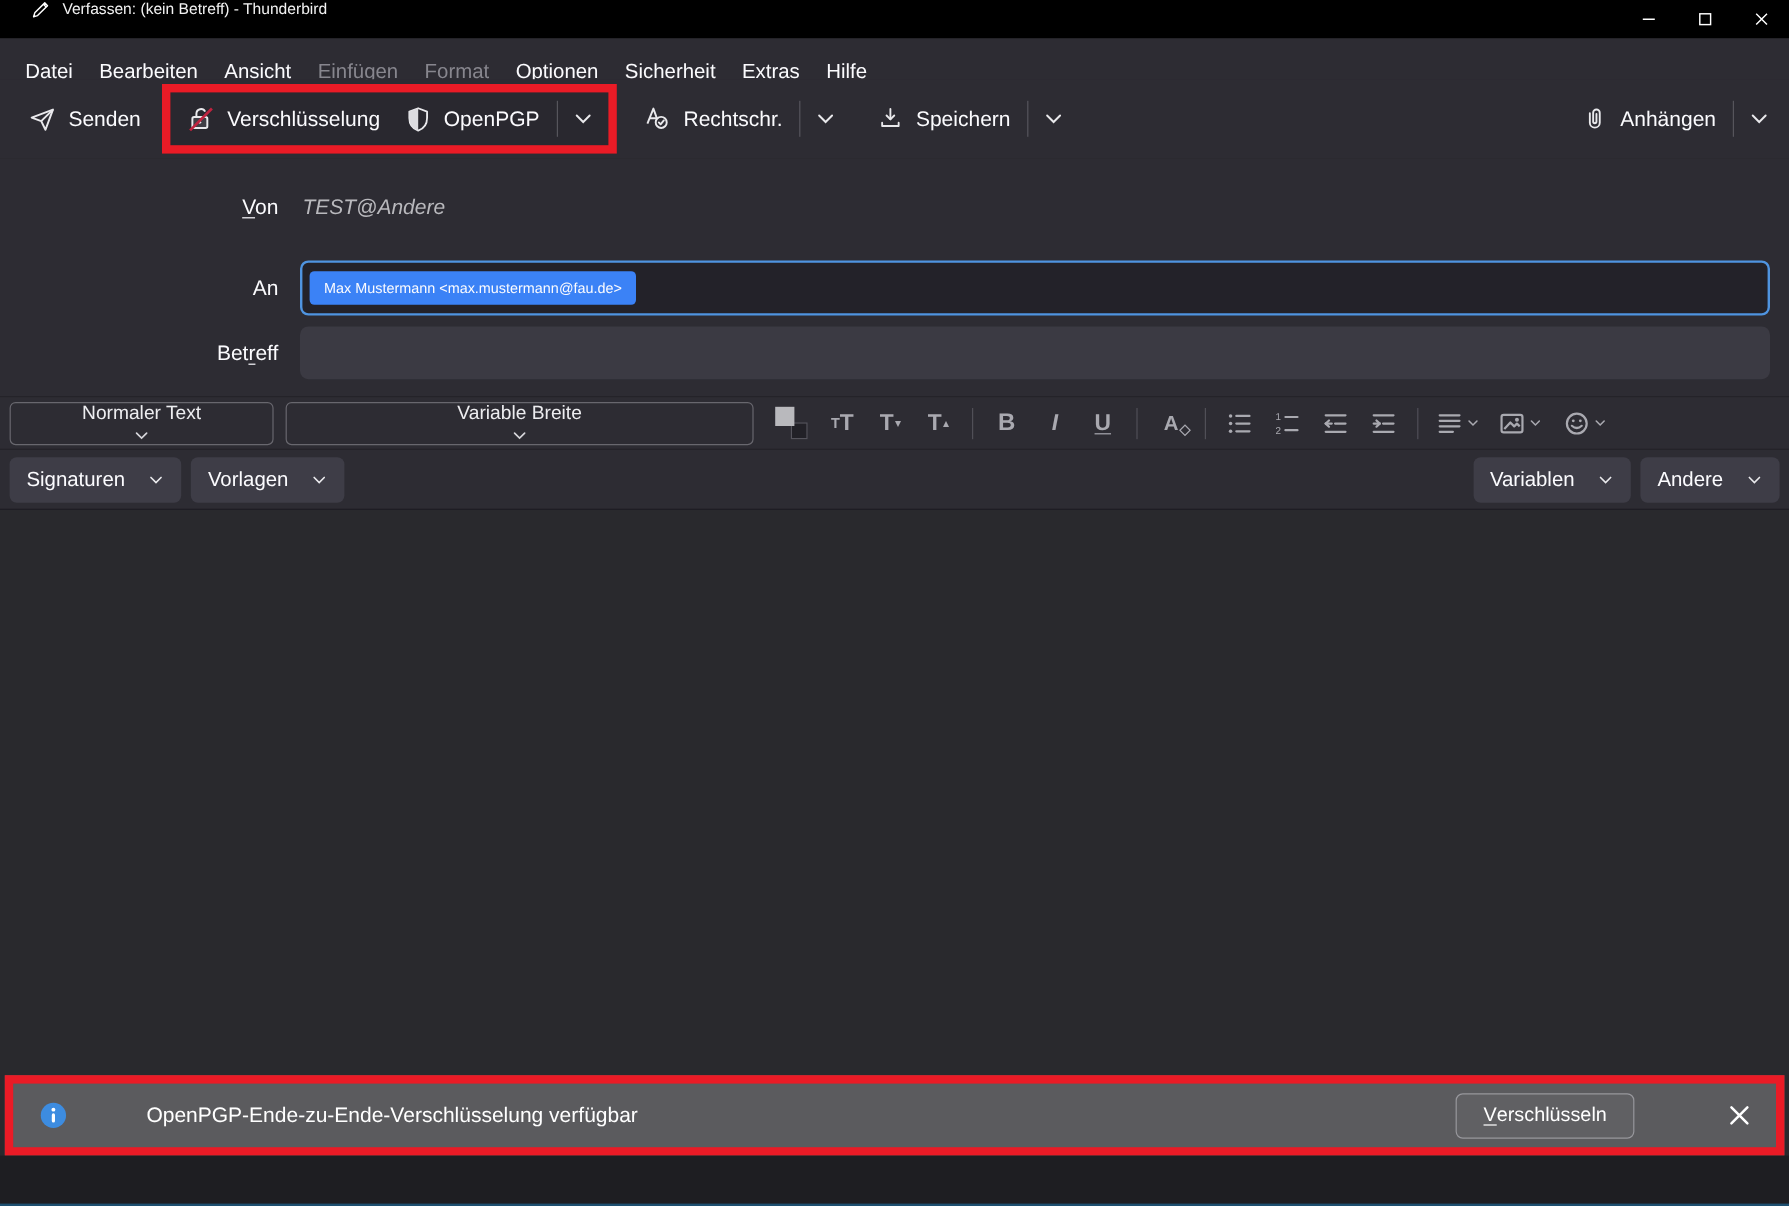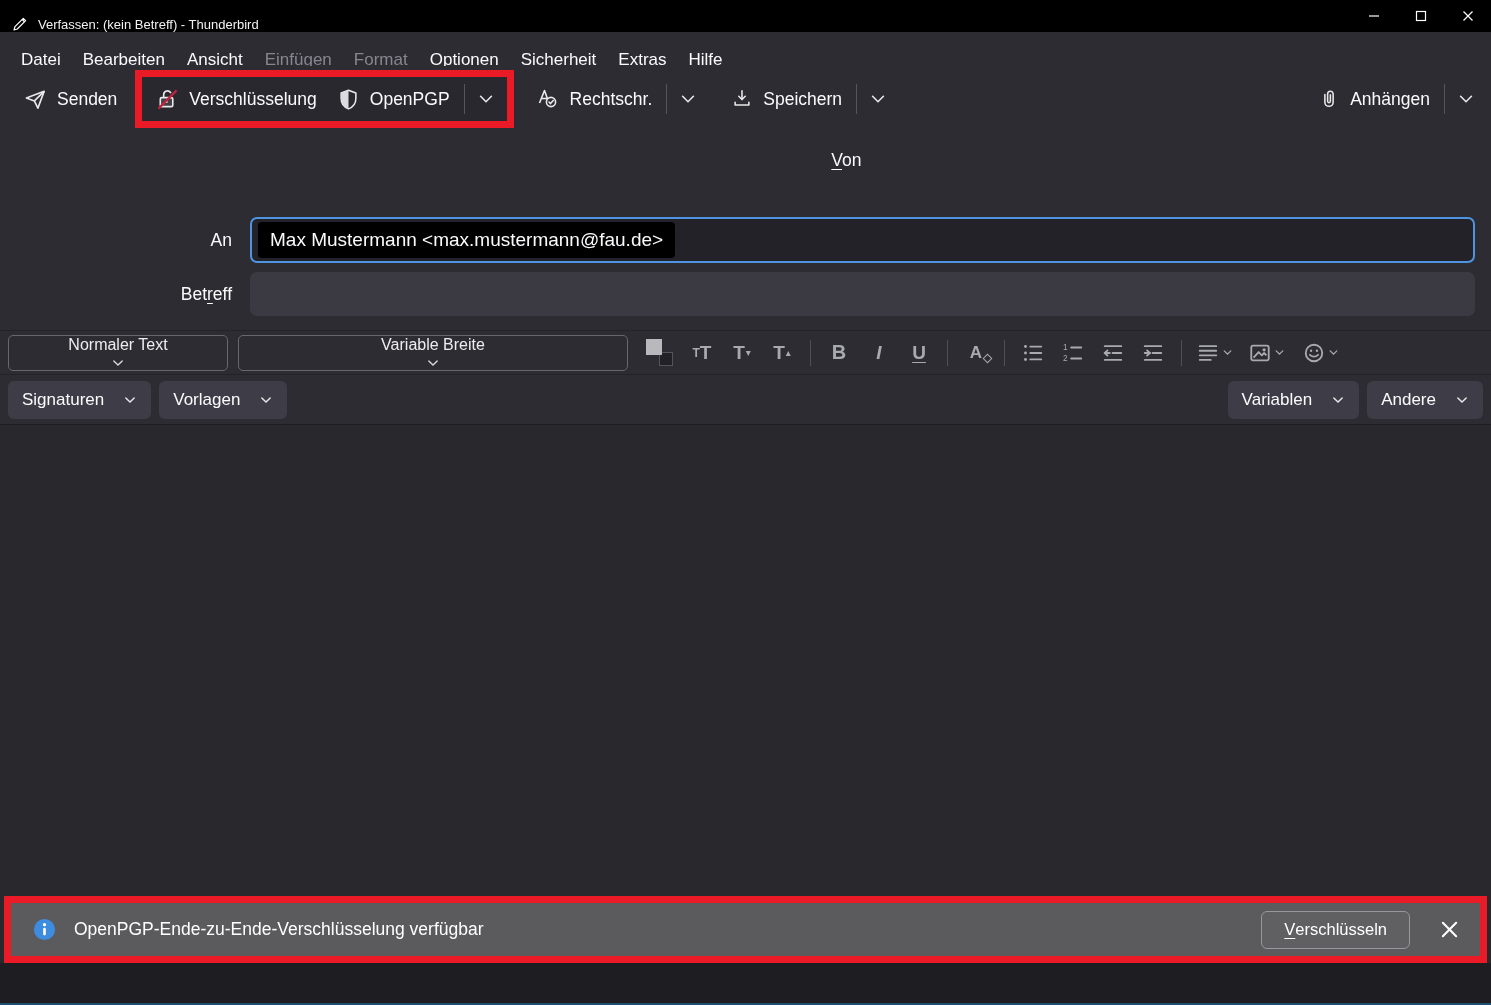"Verfassen: (kein Betreff) - Thunderbird" .titlebar { align-items: flex-end -> flex-start; padding-left: 12px -> 26px }
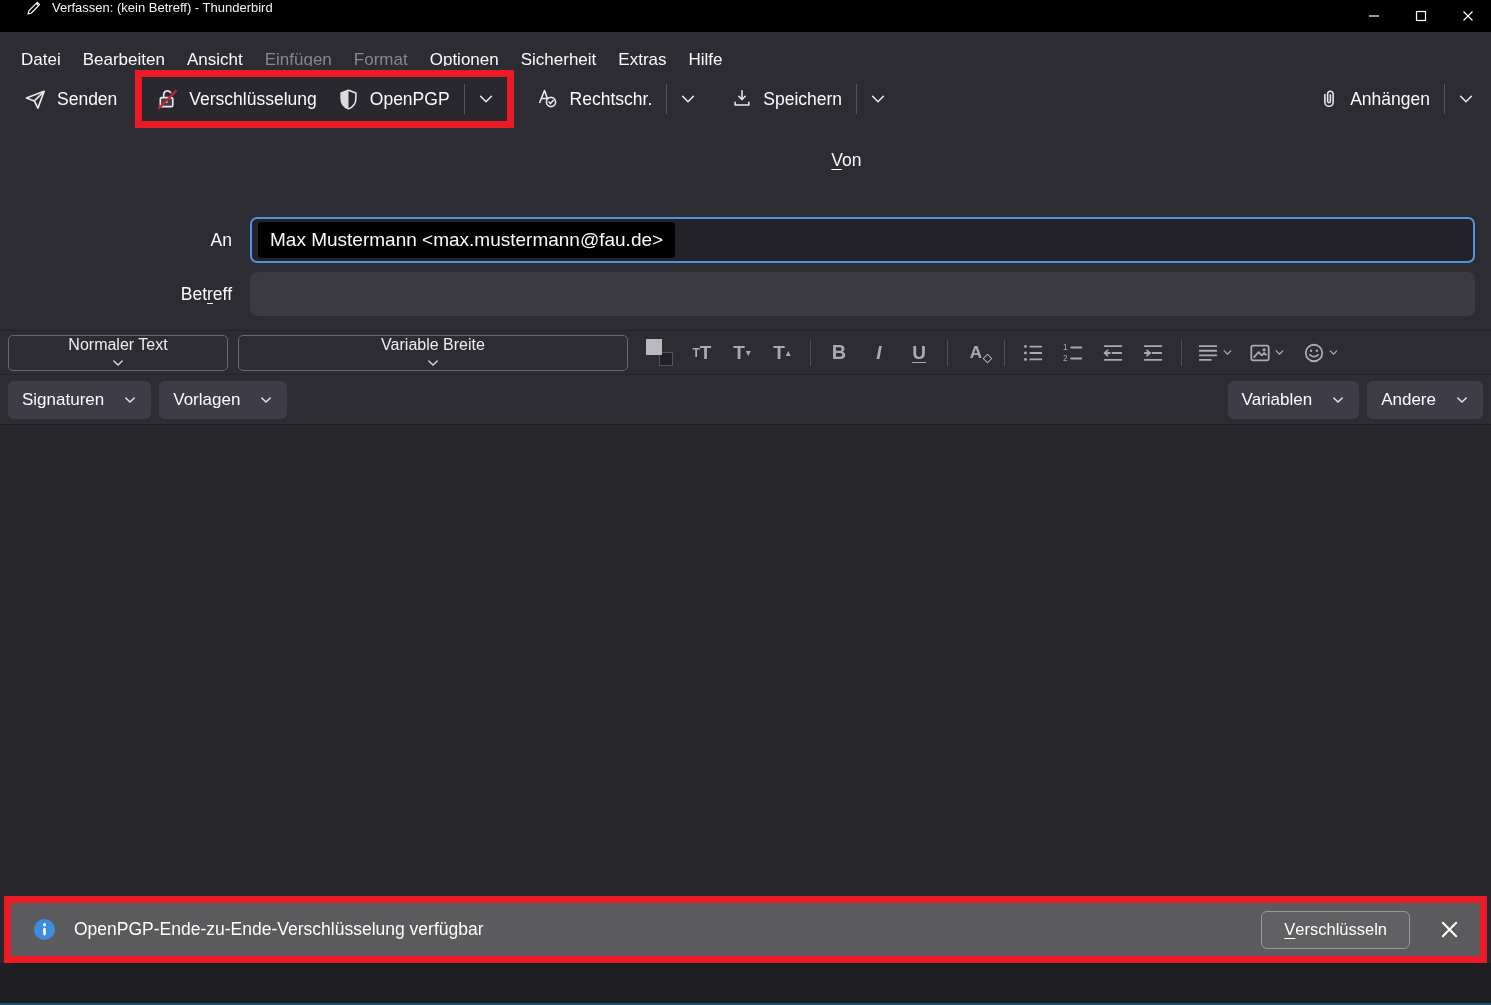"Von" .row-from { flex-direction: column -> none }
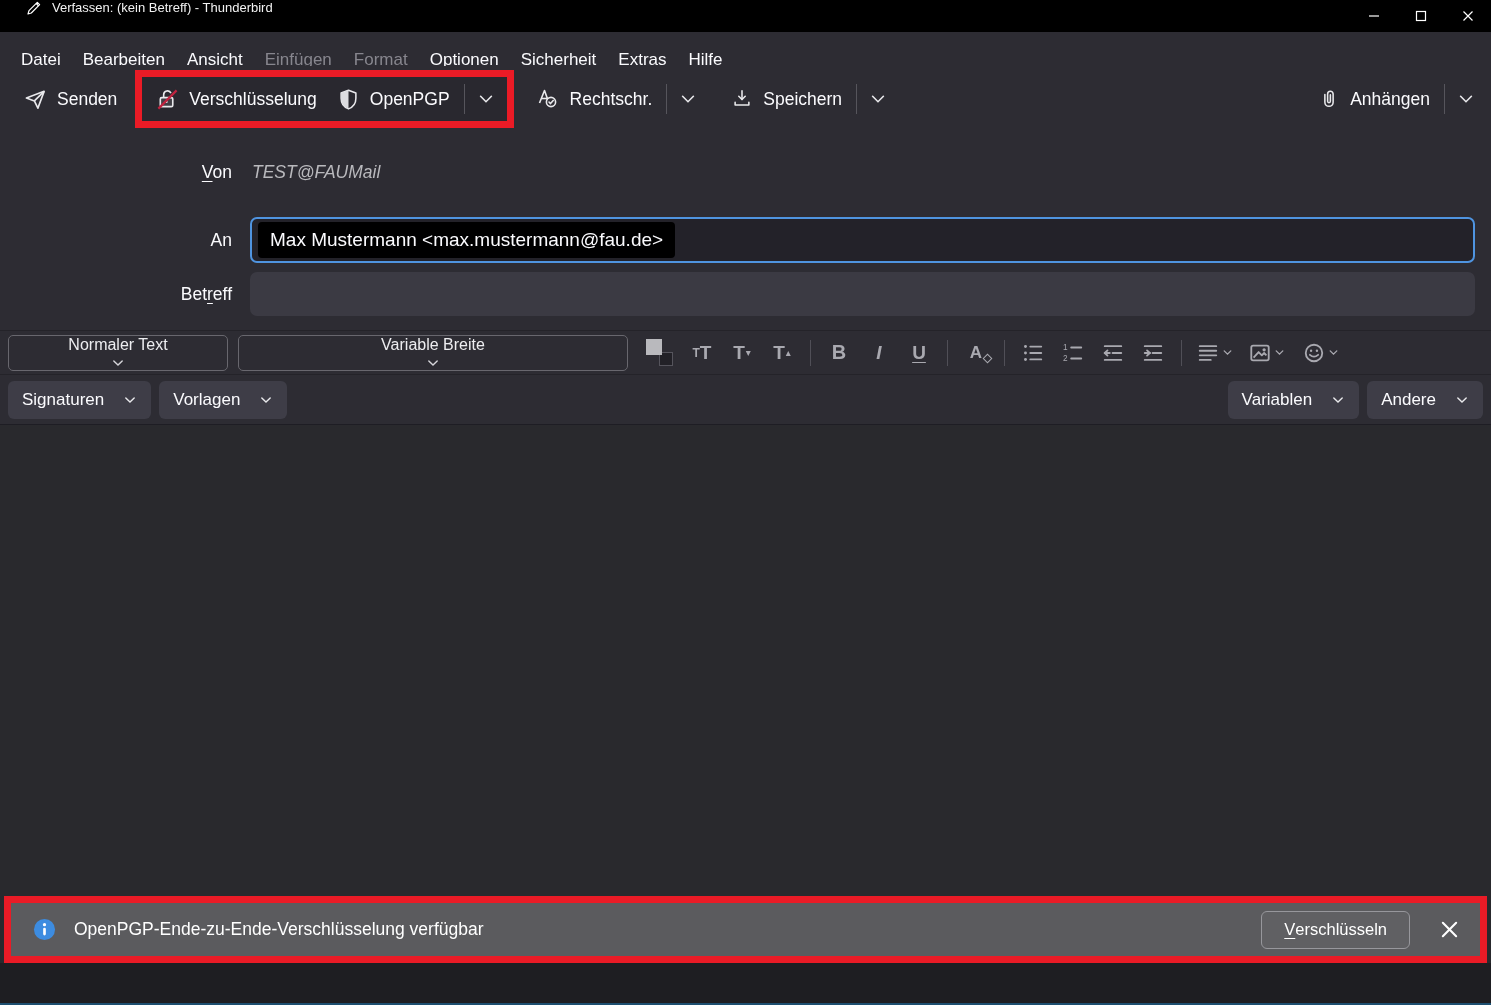"TEST@FAUMail" span.from-account { text: TEST@FAUMail -> TEST@Andere }
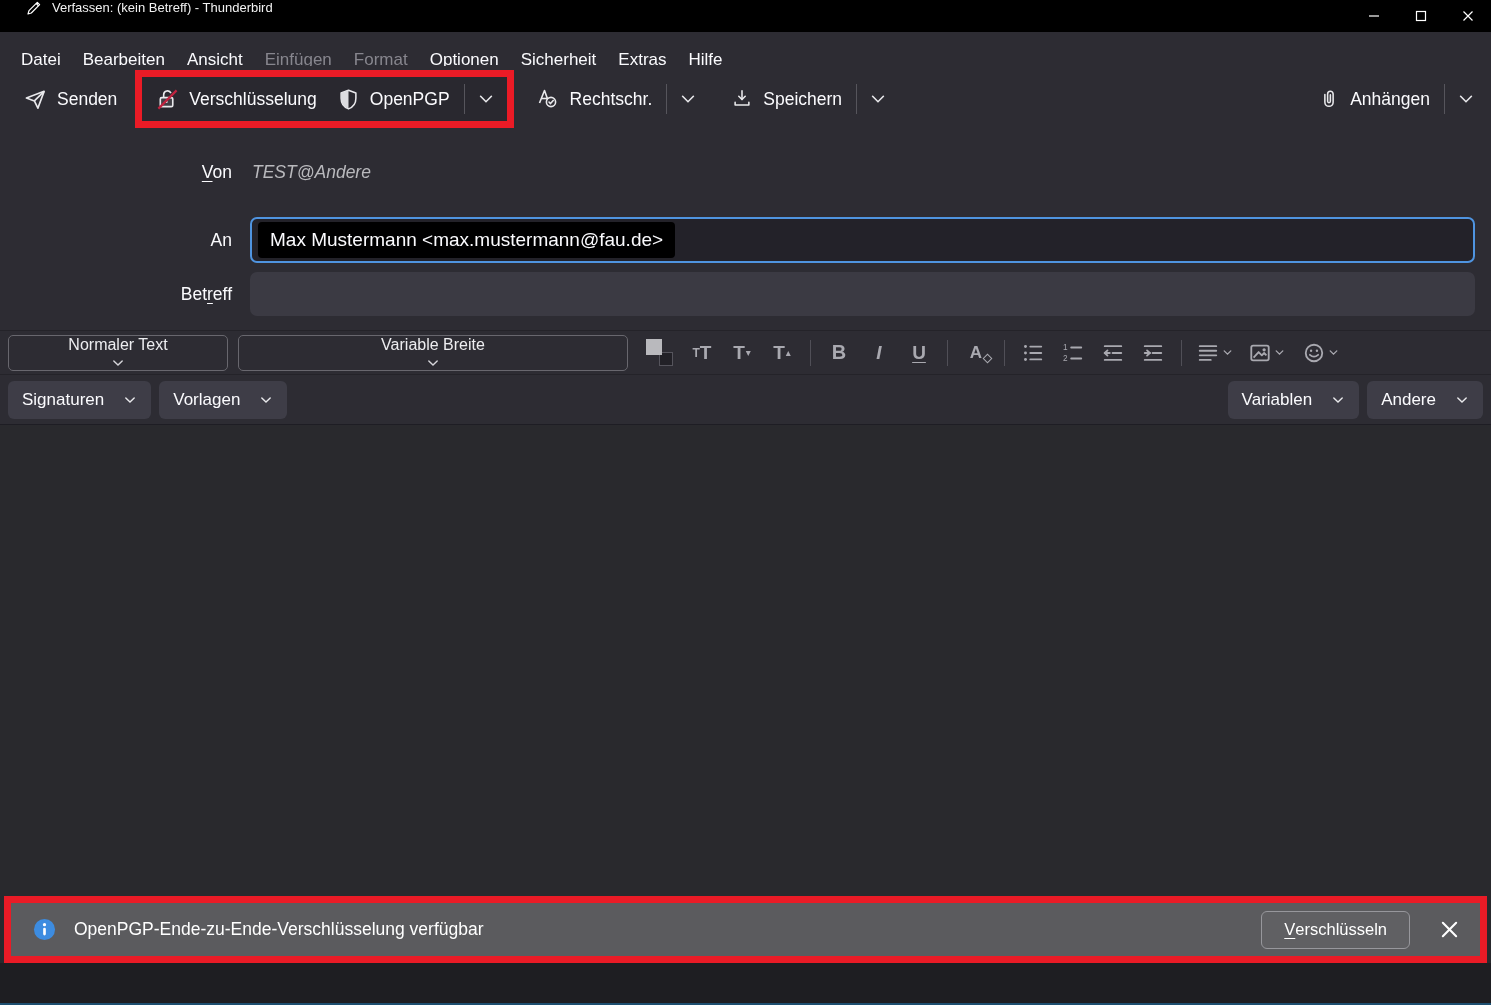"Max Mustermann <max.mustermann@fau.de>" .pill { background: #000000 -> #3b82f6; font-size: 19px -> 12px }
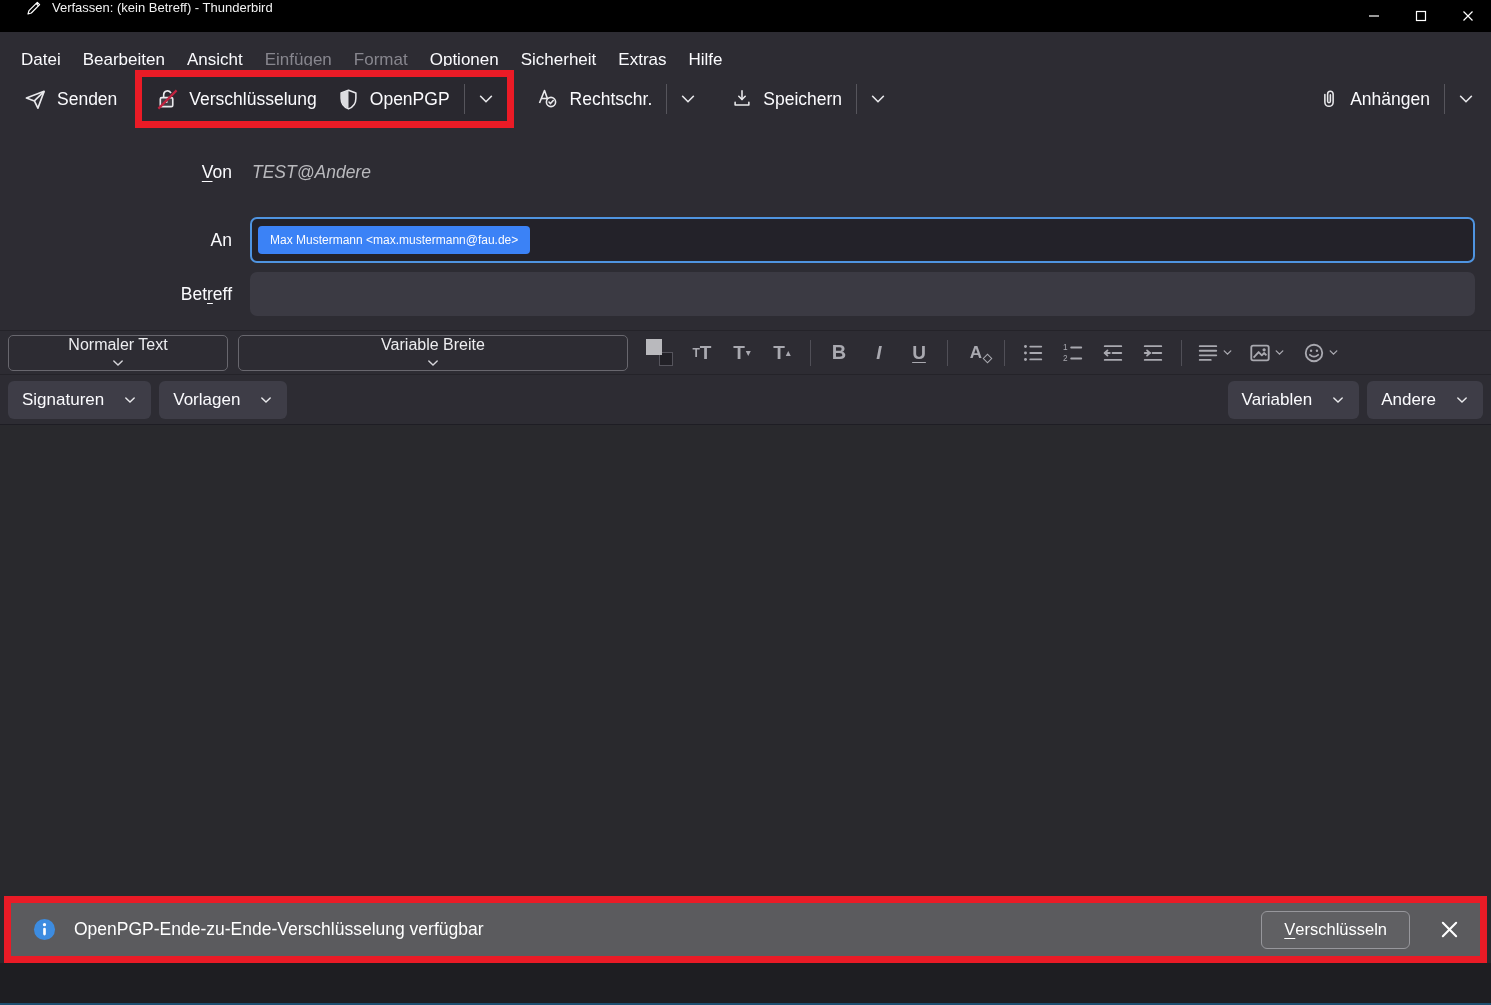"OpenPGP-Ende-zu-Ende-Verschlüsselung" .notif-bar { gap: none -> 48px }
